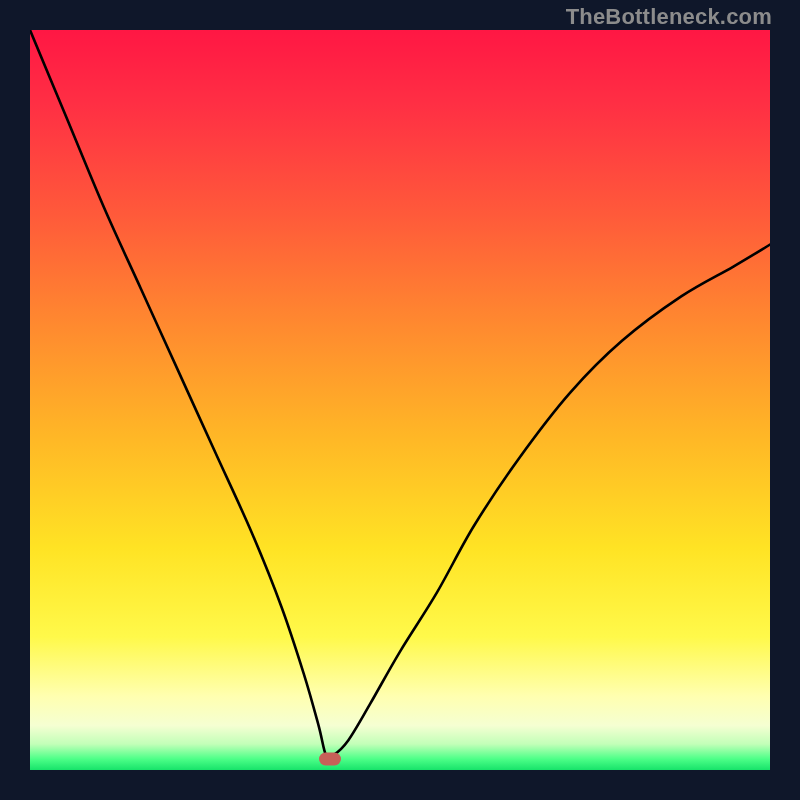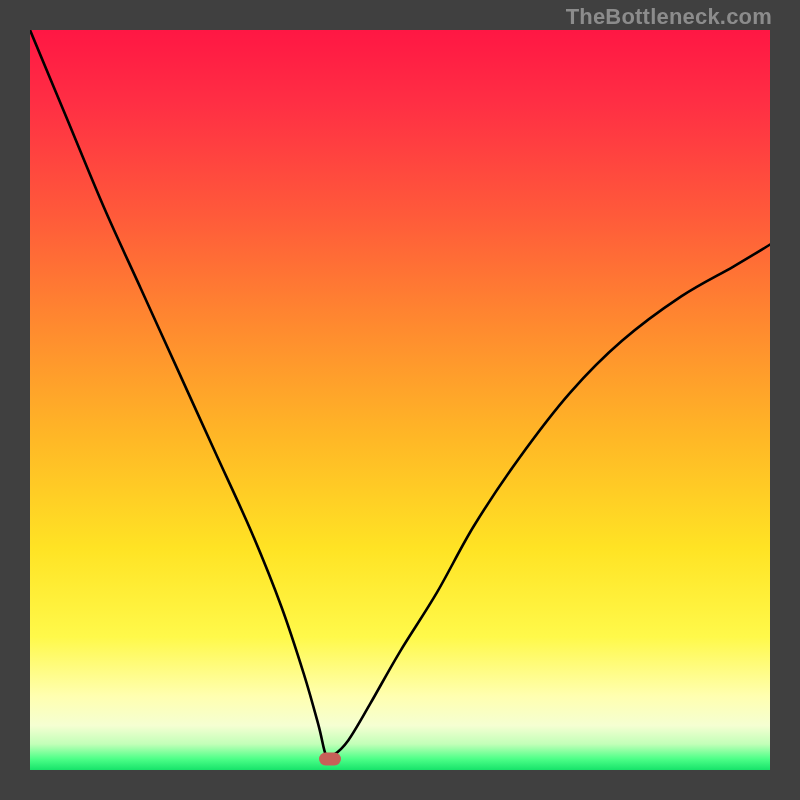"TheBottleneck.com" .frame { background: #404040 -> #0f172a }
